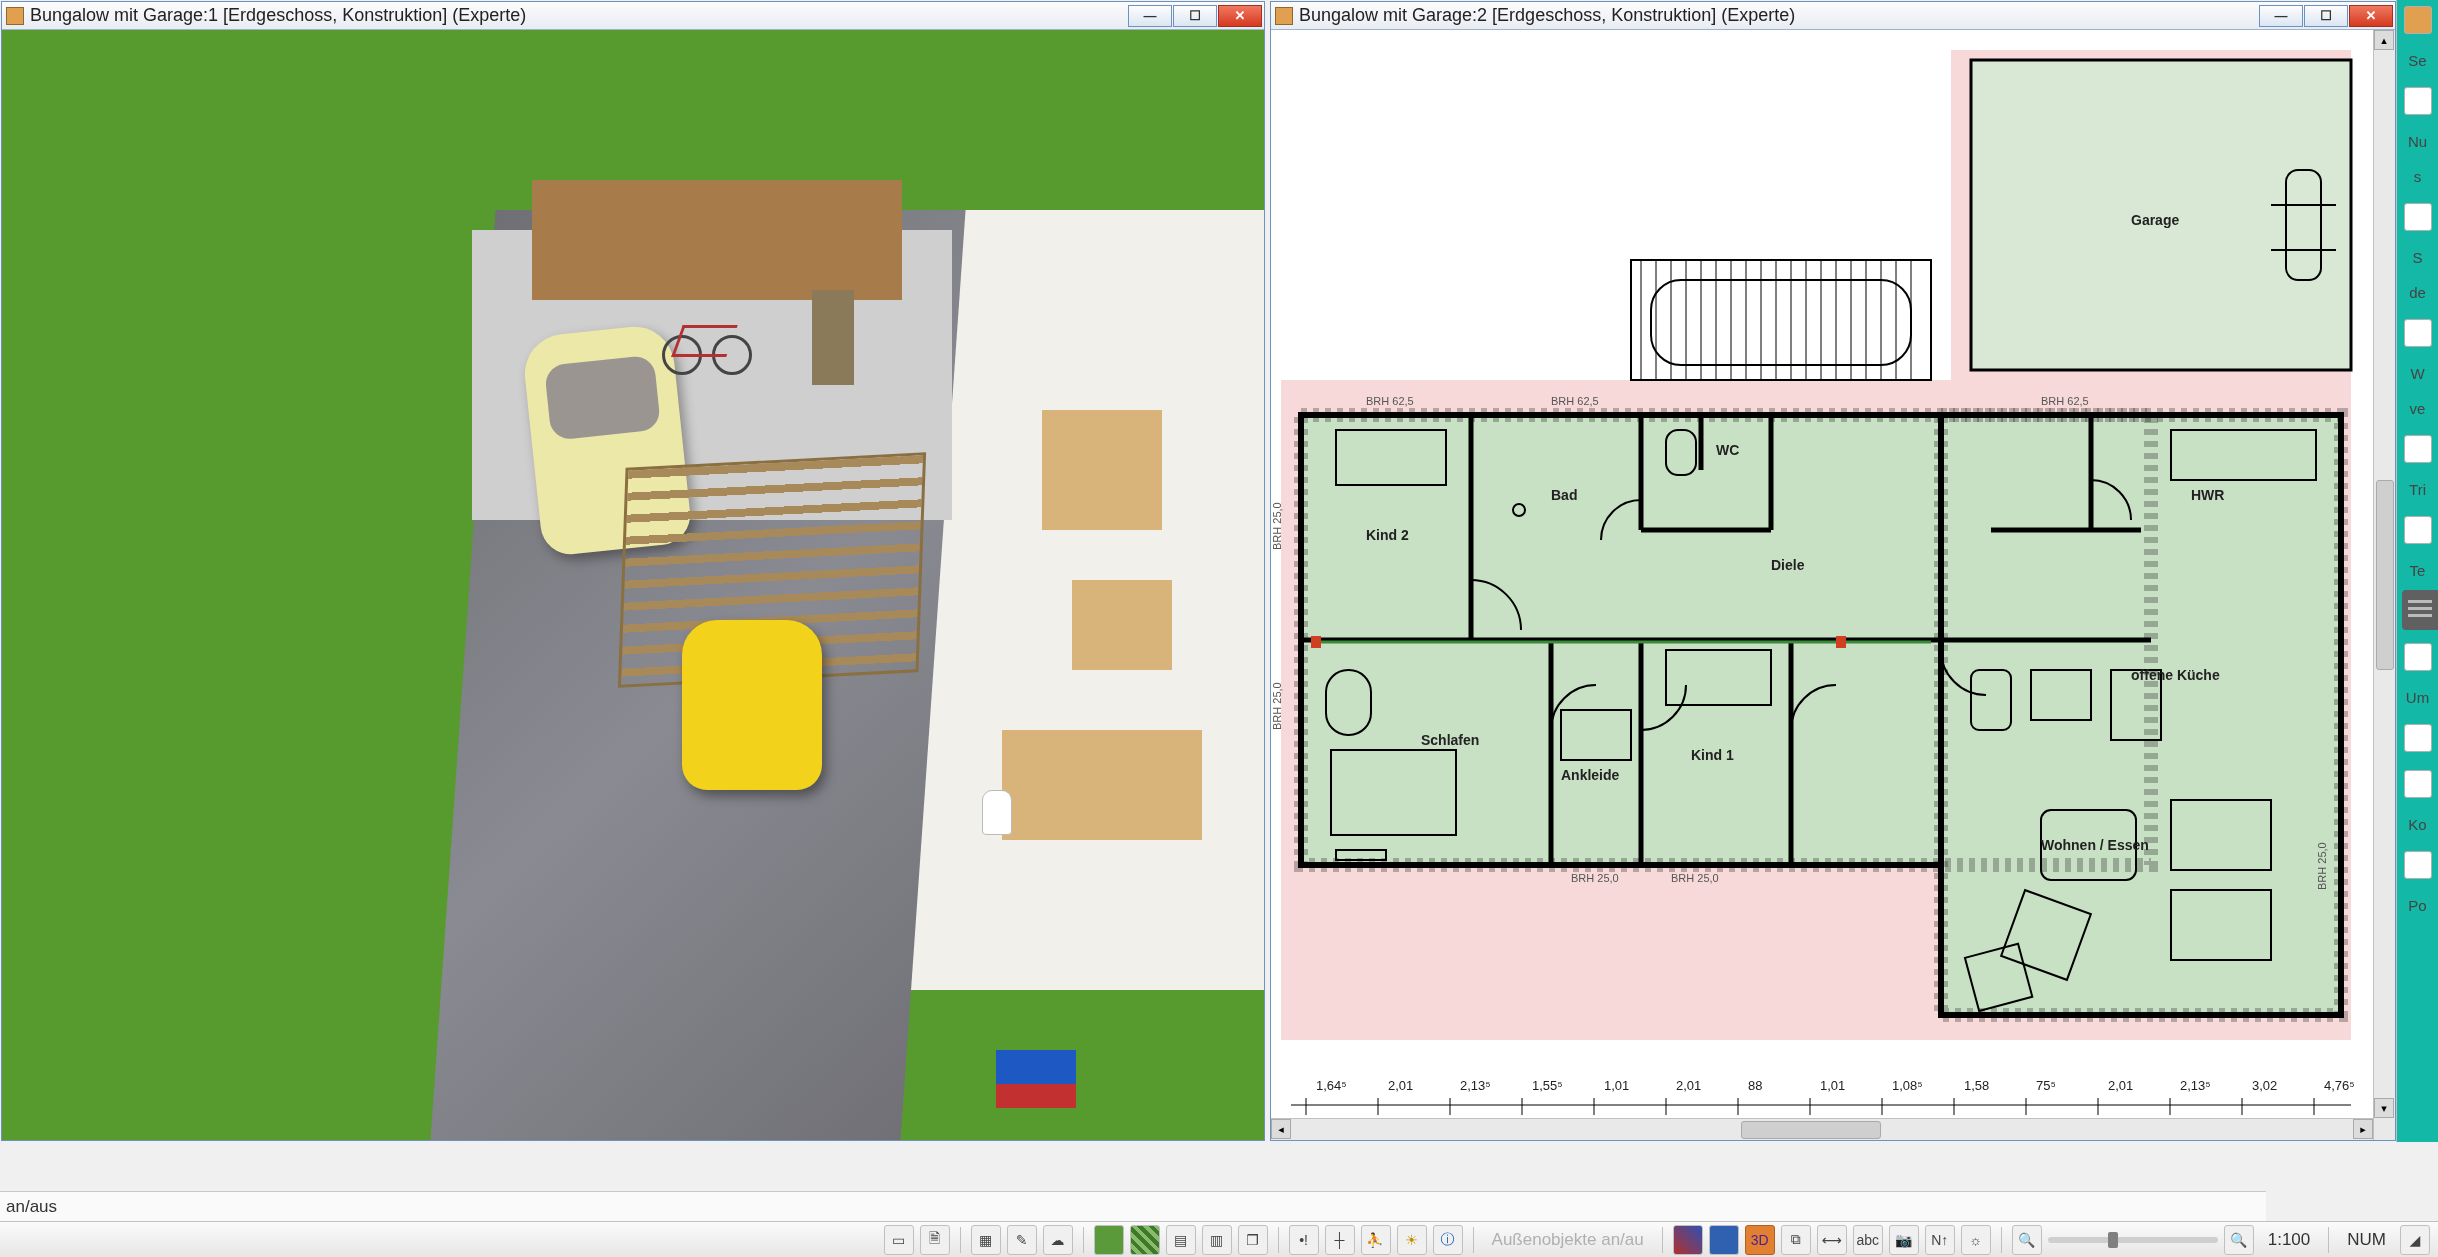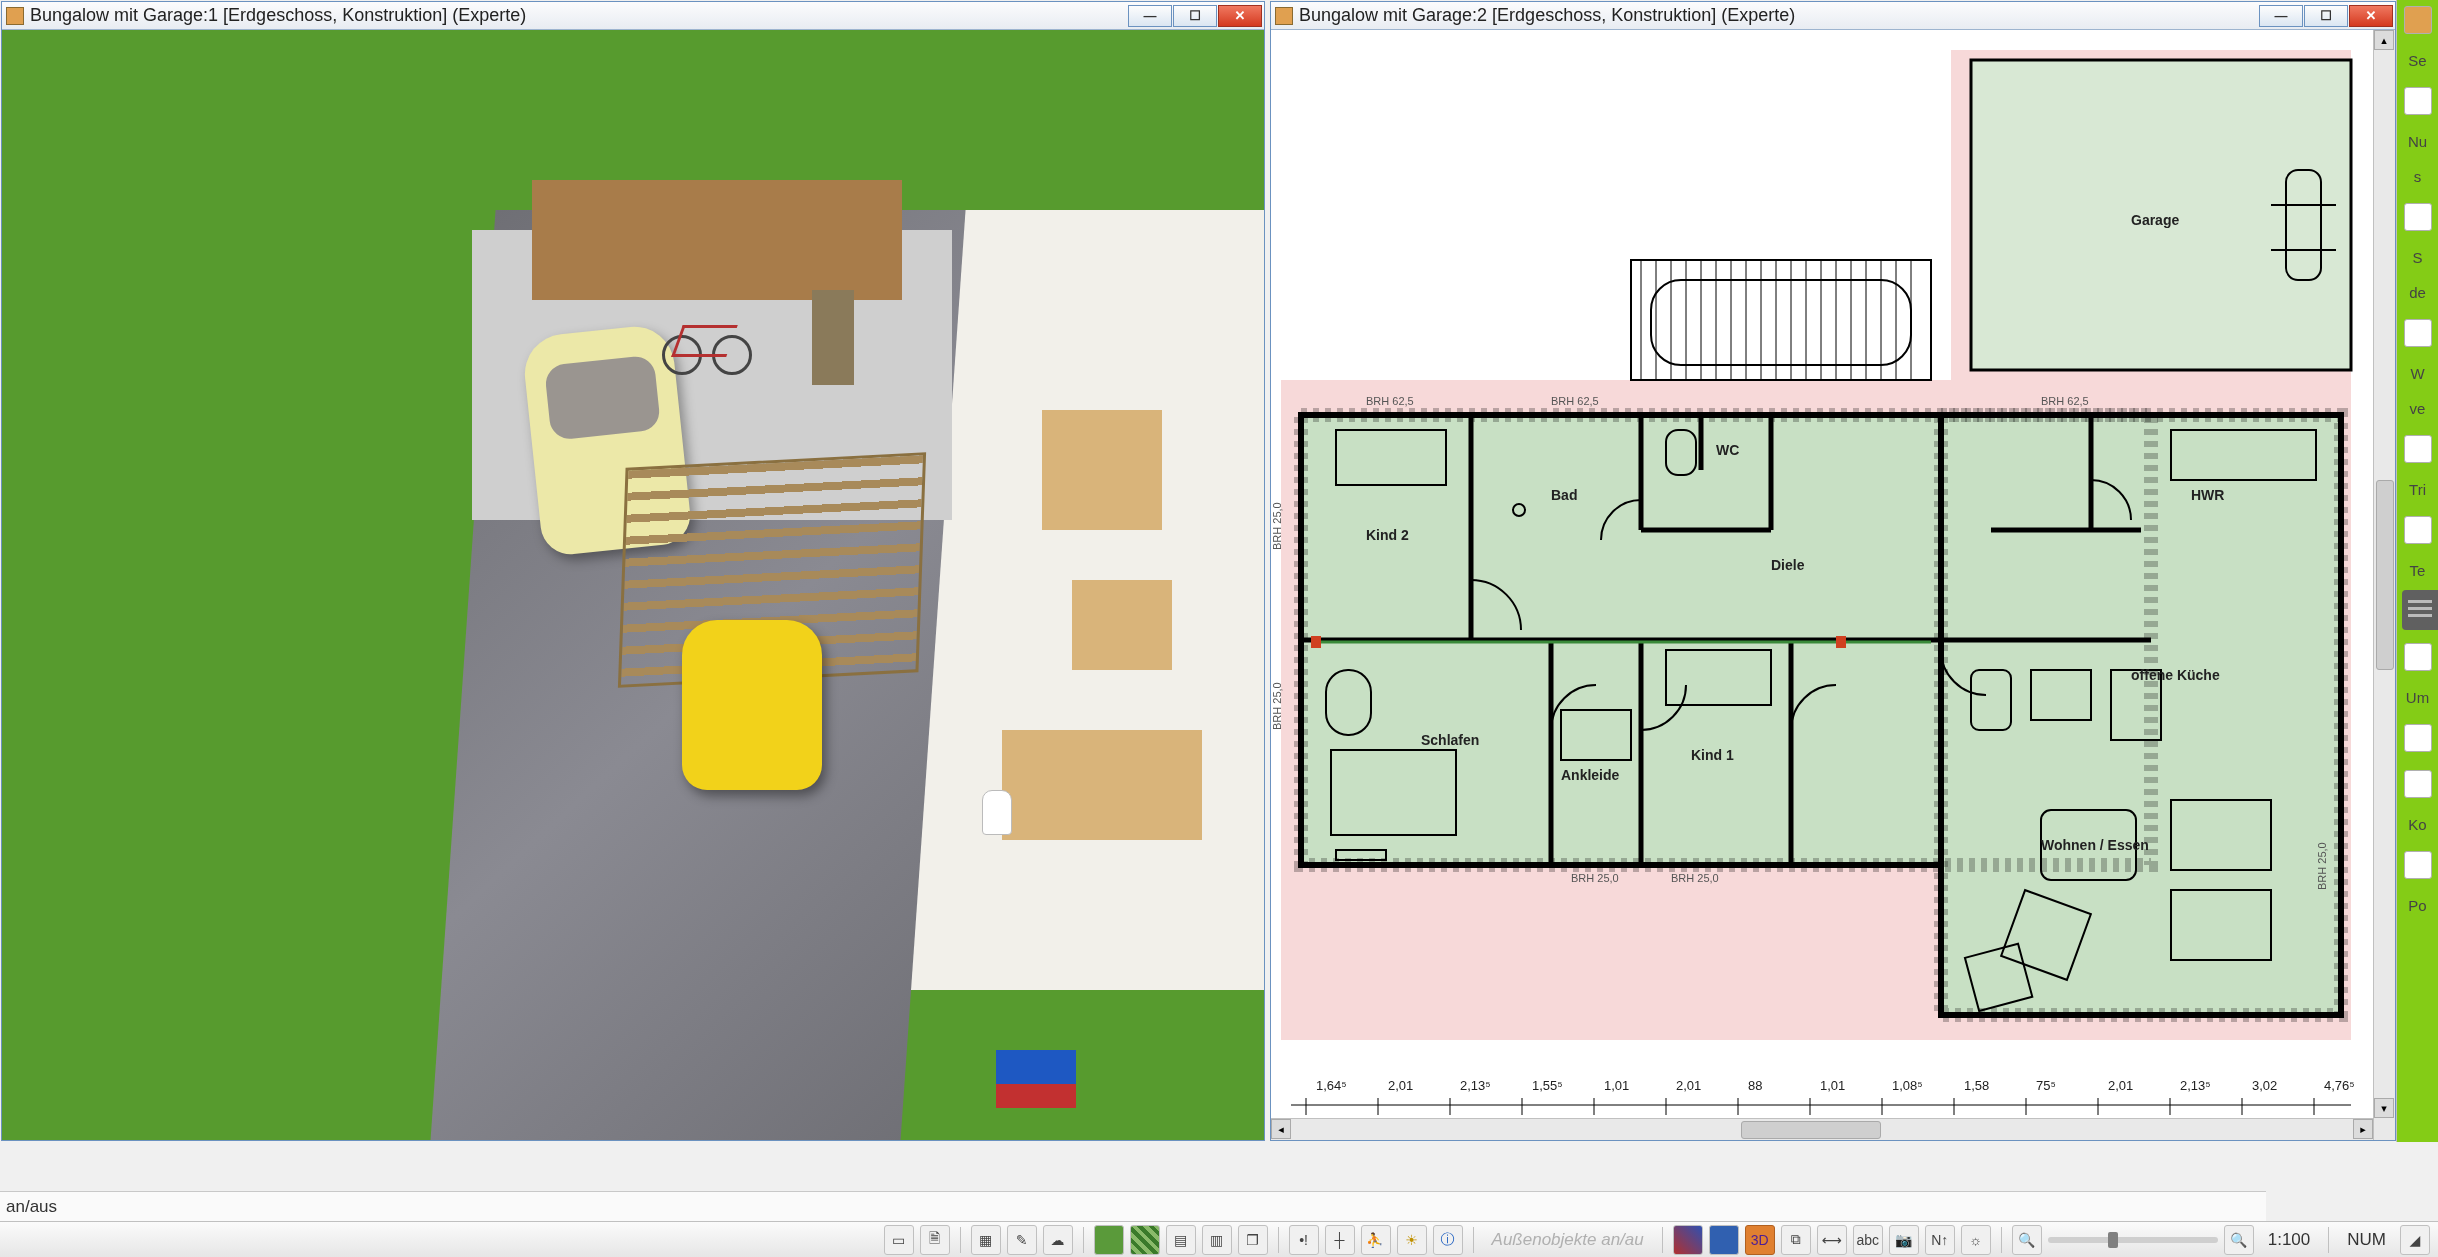"Se" .right-strip { background: #84cc16 -> #14b8a6 }
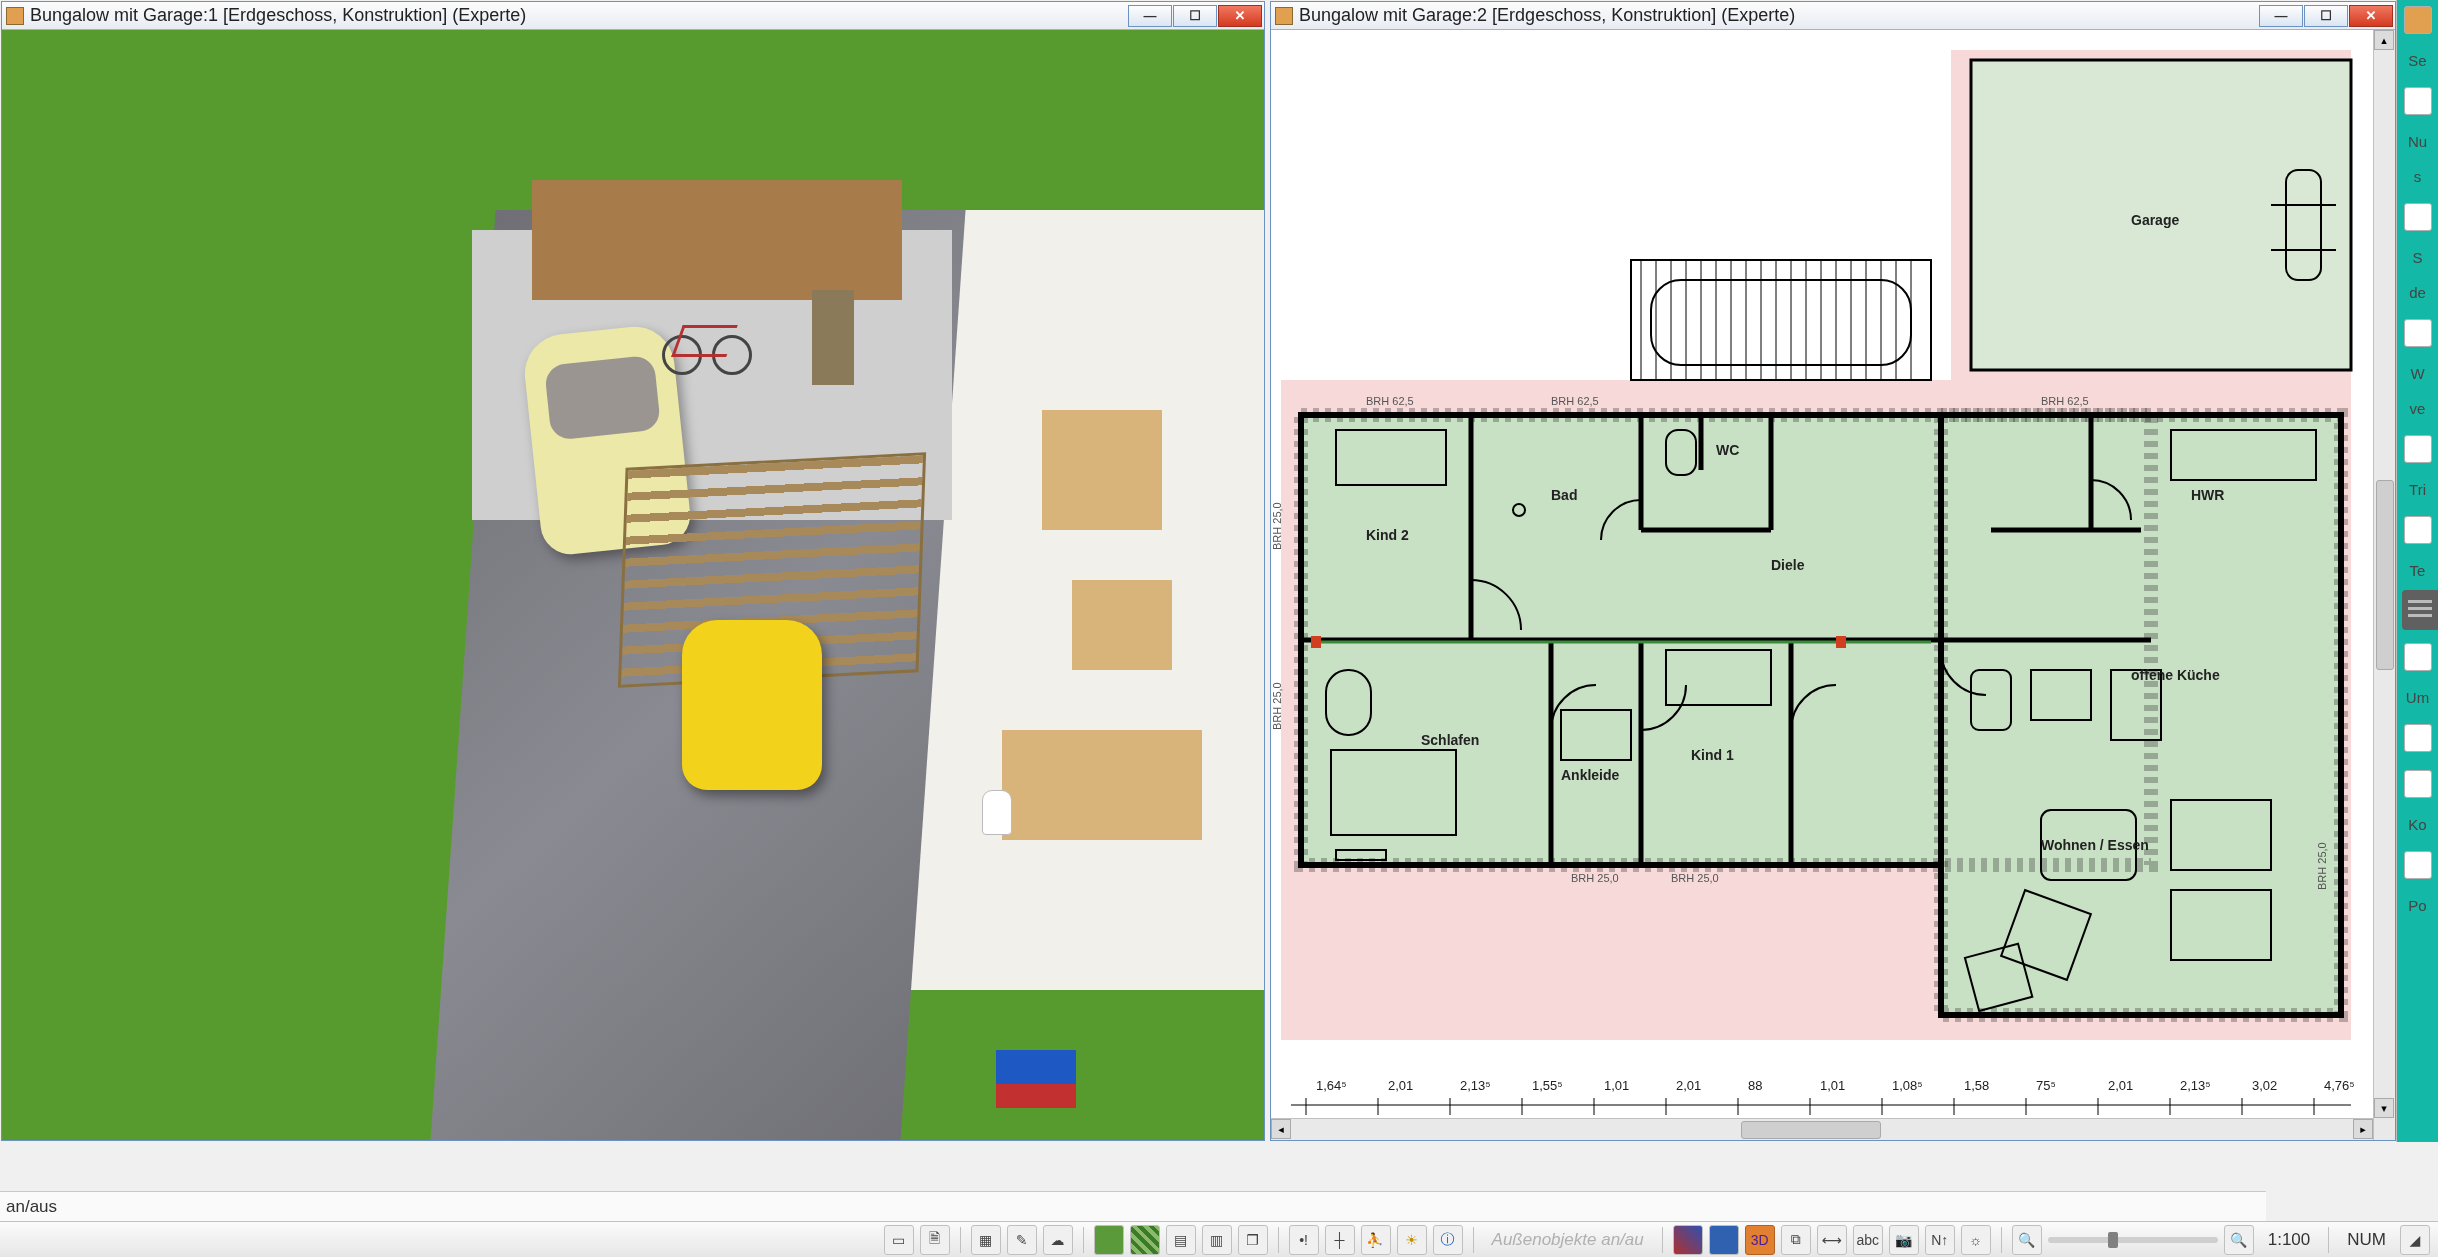"Außenobjekte an/au" .tb-disabled { font-style: italic -> none }
